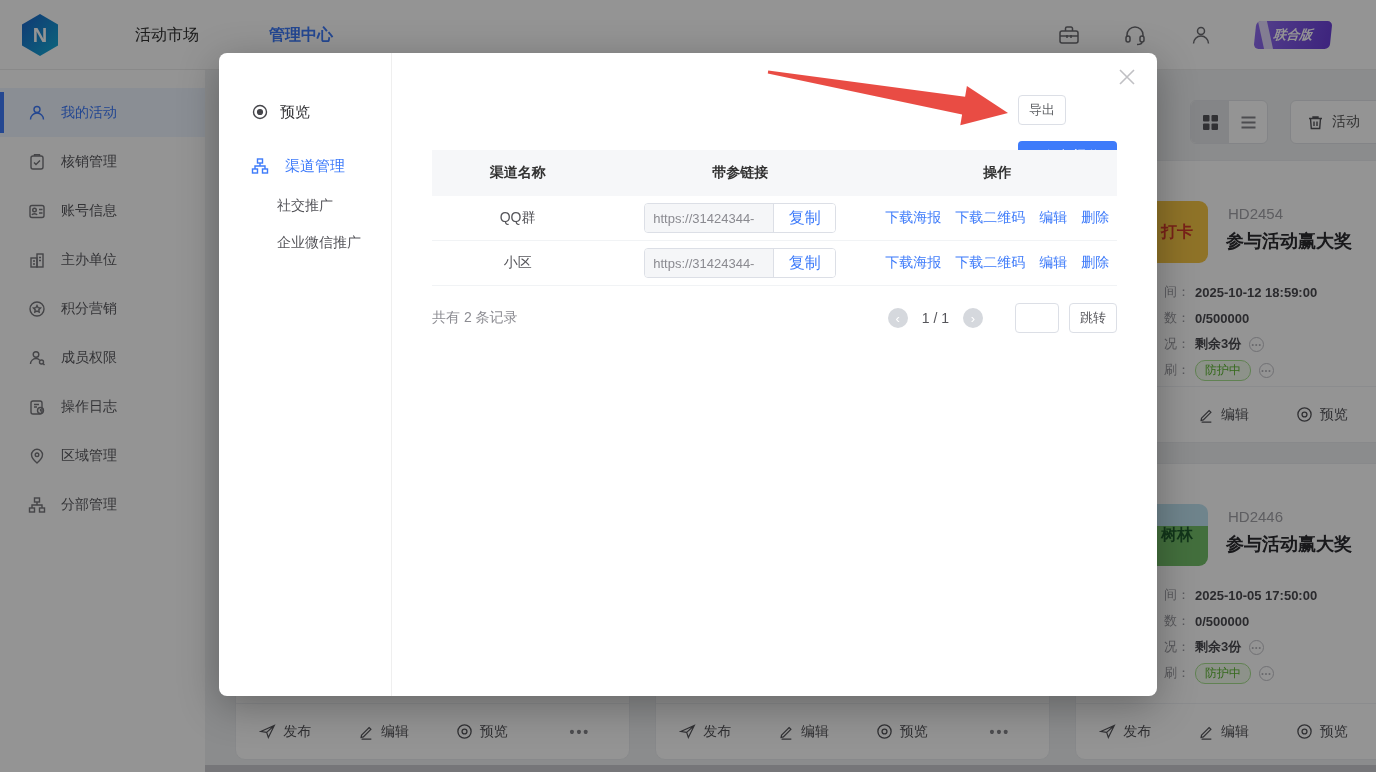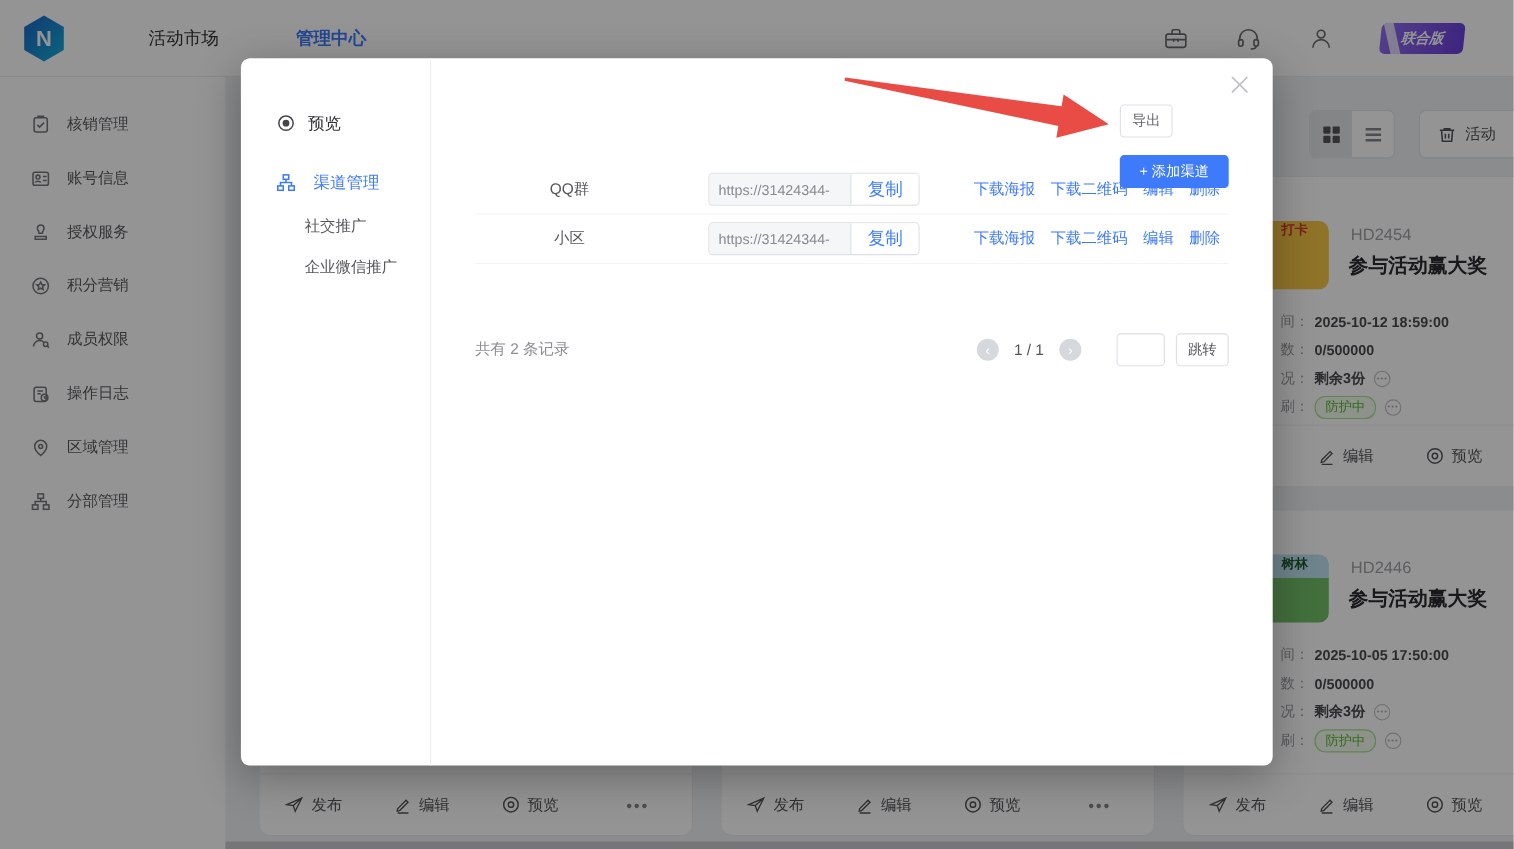"我的活动" div.side-item { html: none -> <div> <svg> <circle></circle> <path></path> </svg> <span>我的活动</span> </div> }
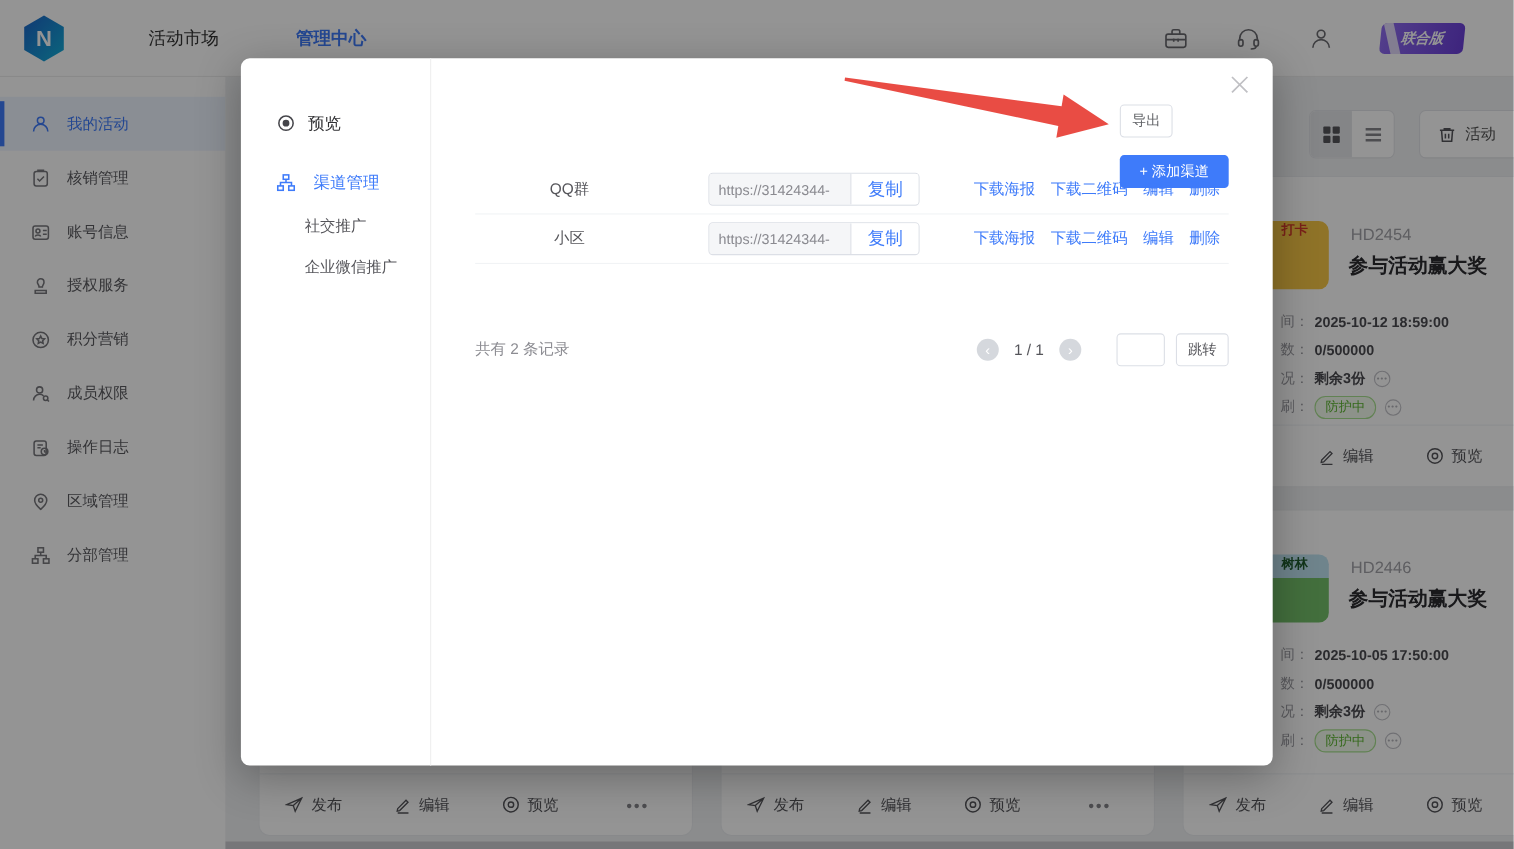"渠道名称" div.t-head { html: none -> <div> <div>渠道名称</div> <div>带参链接</div> <div>操作</div> </div> }
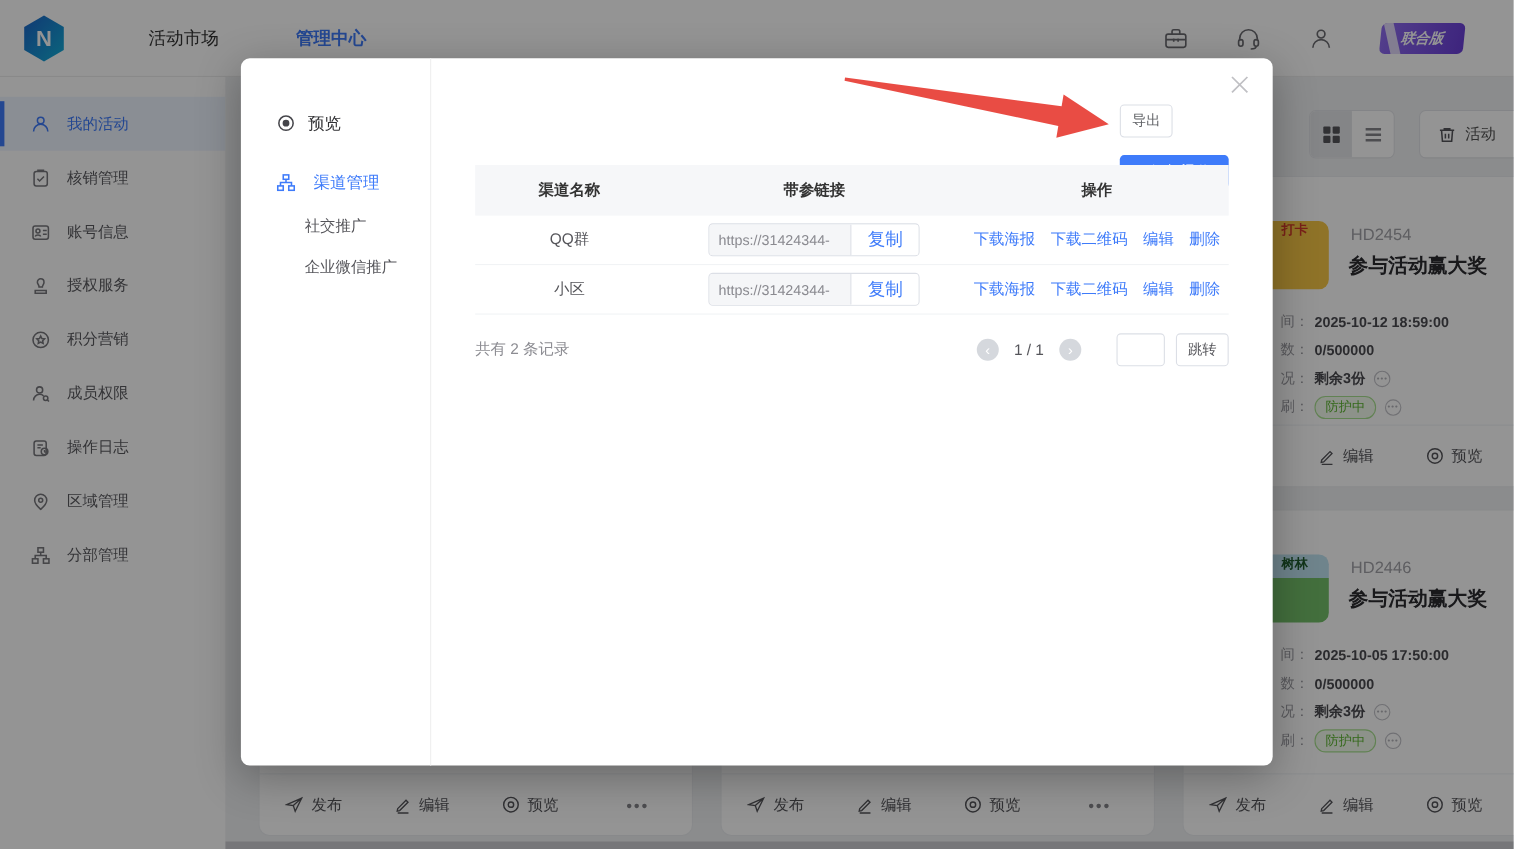"打卡" .thumb { align-items: flex-start -> center; font-size: 12px -> 16px }
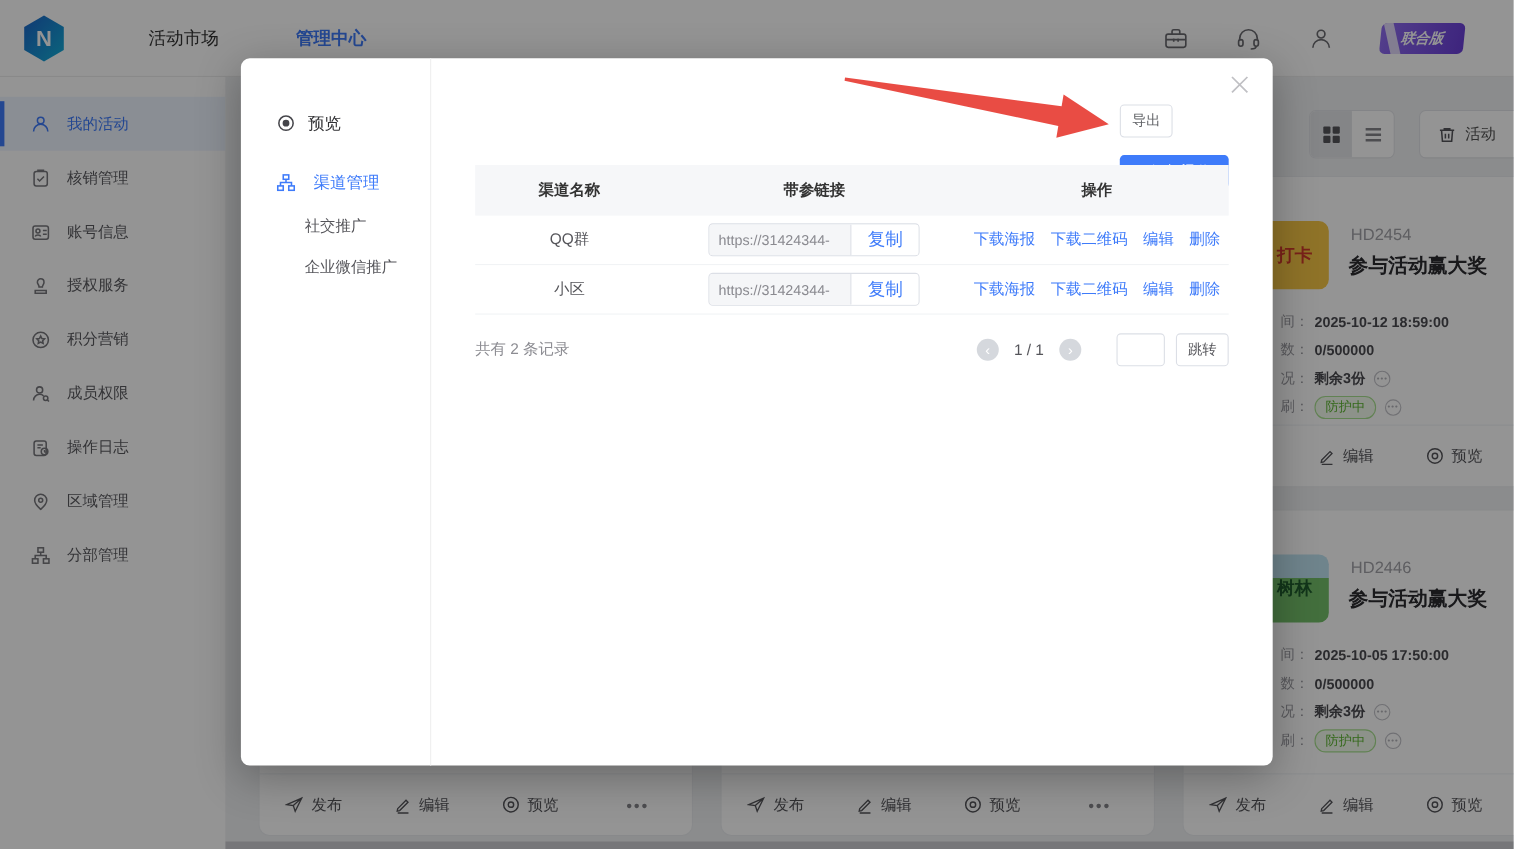"主办单位" div.side-item { html: none -> <div> <svg> <rect></rect> <rect></rect> <path></path> </svg> <span>主办单位</span> </div> }
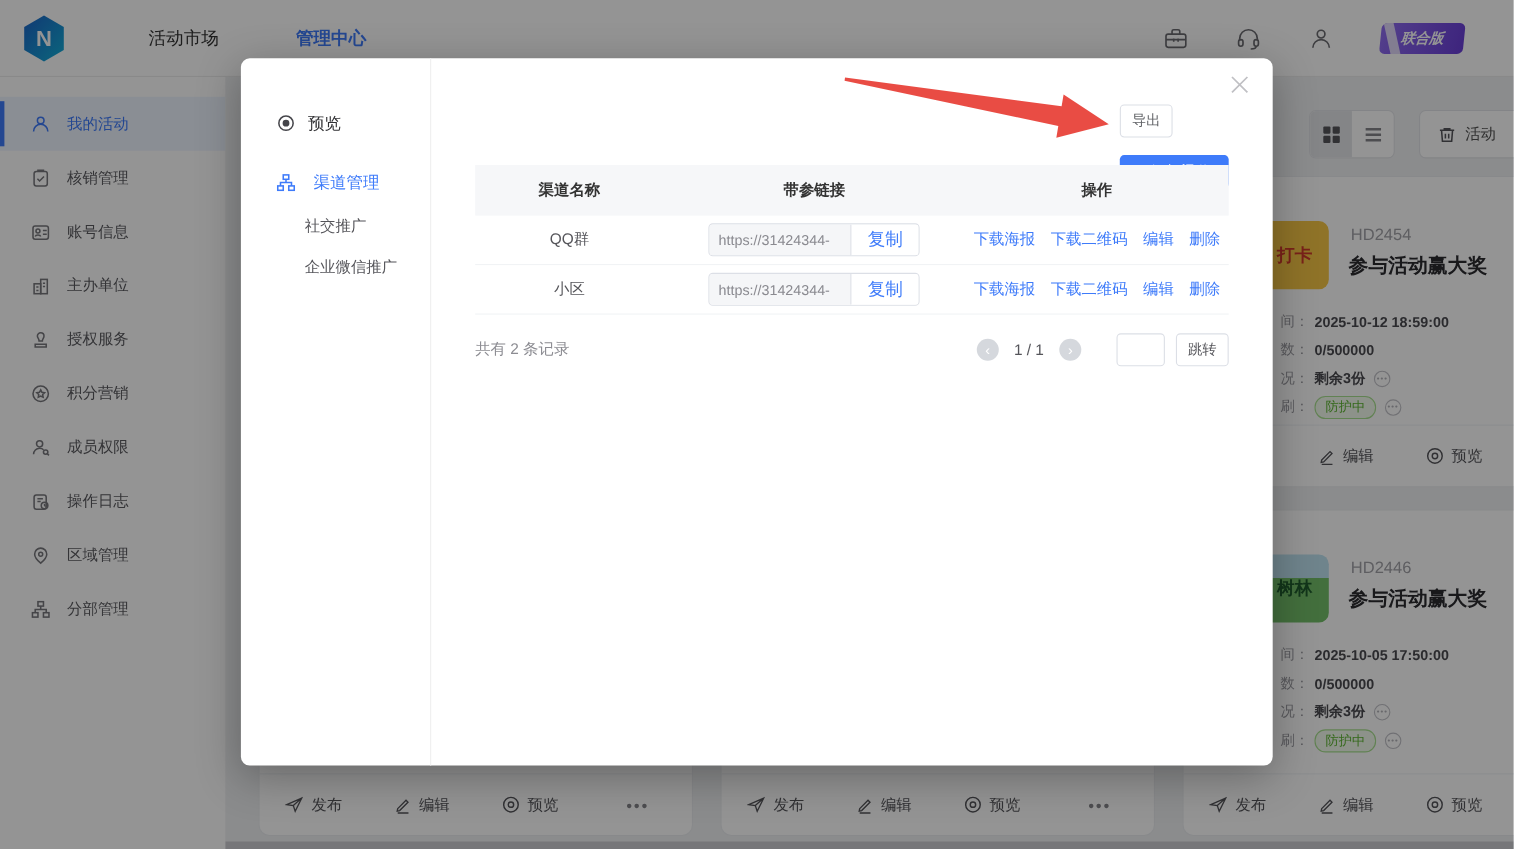"授权服务" div.side-item { html: <div> <svg> <path></path> <path></path> </svg> <span>授权服务</span> </div> -> none }
